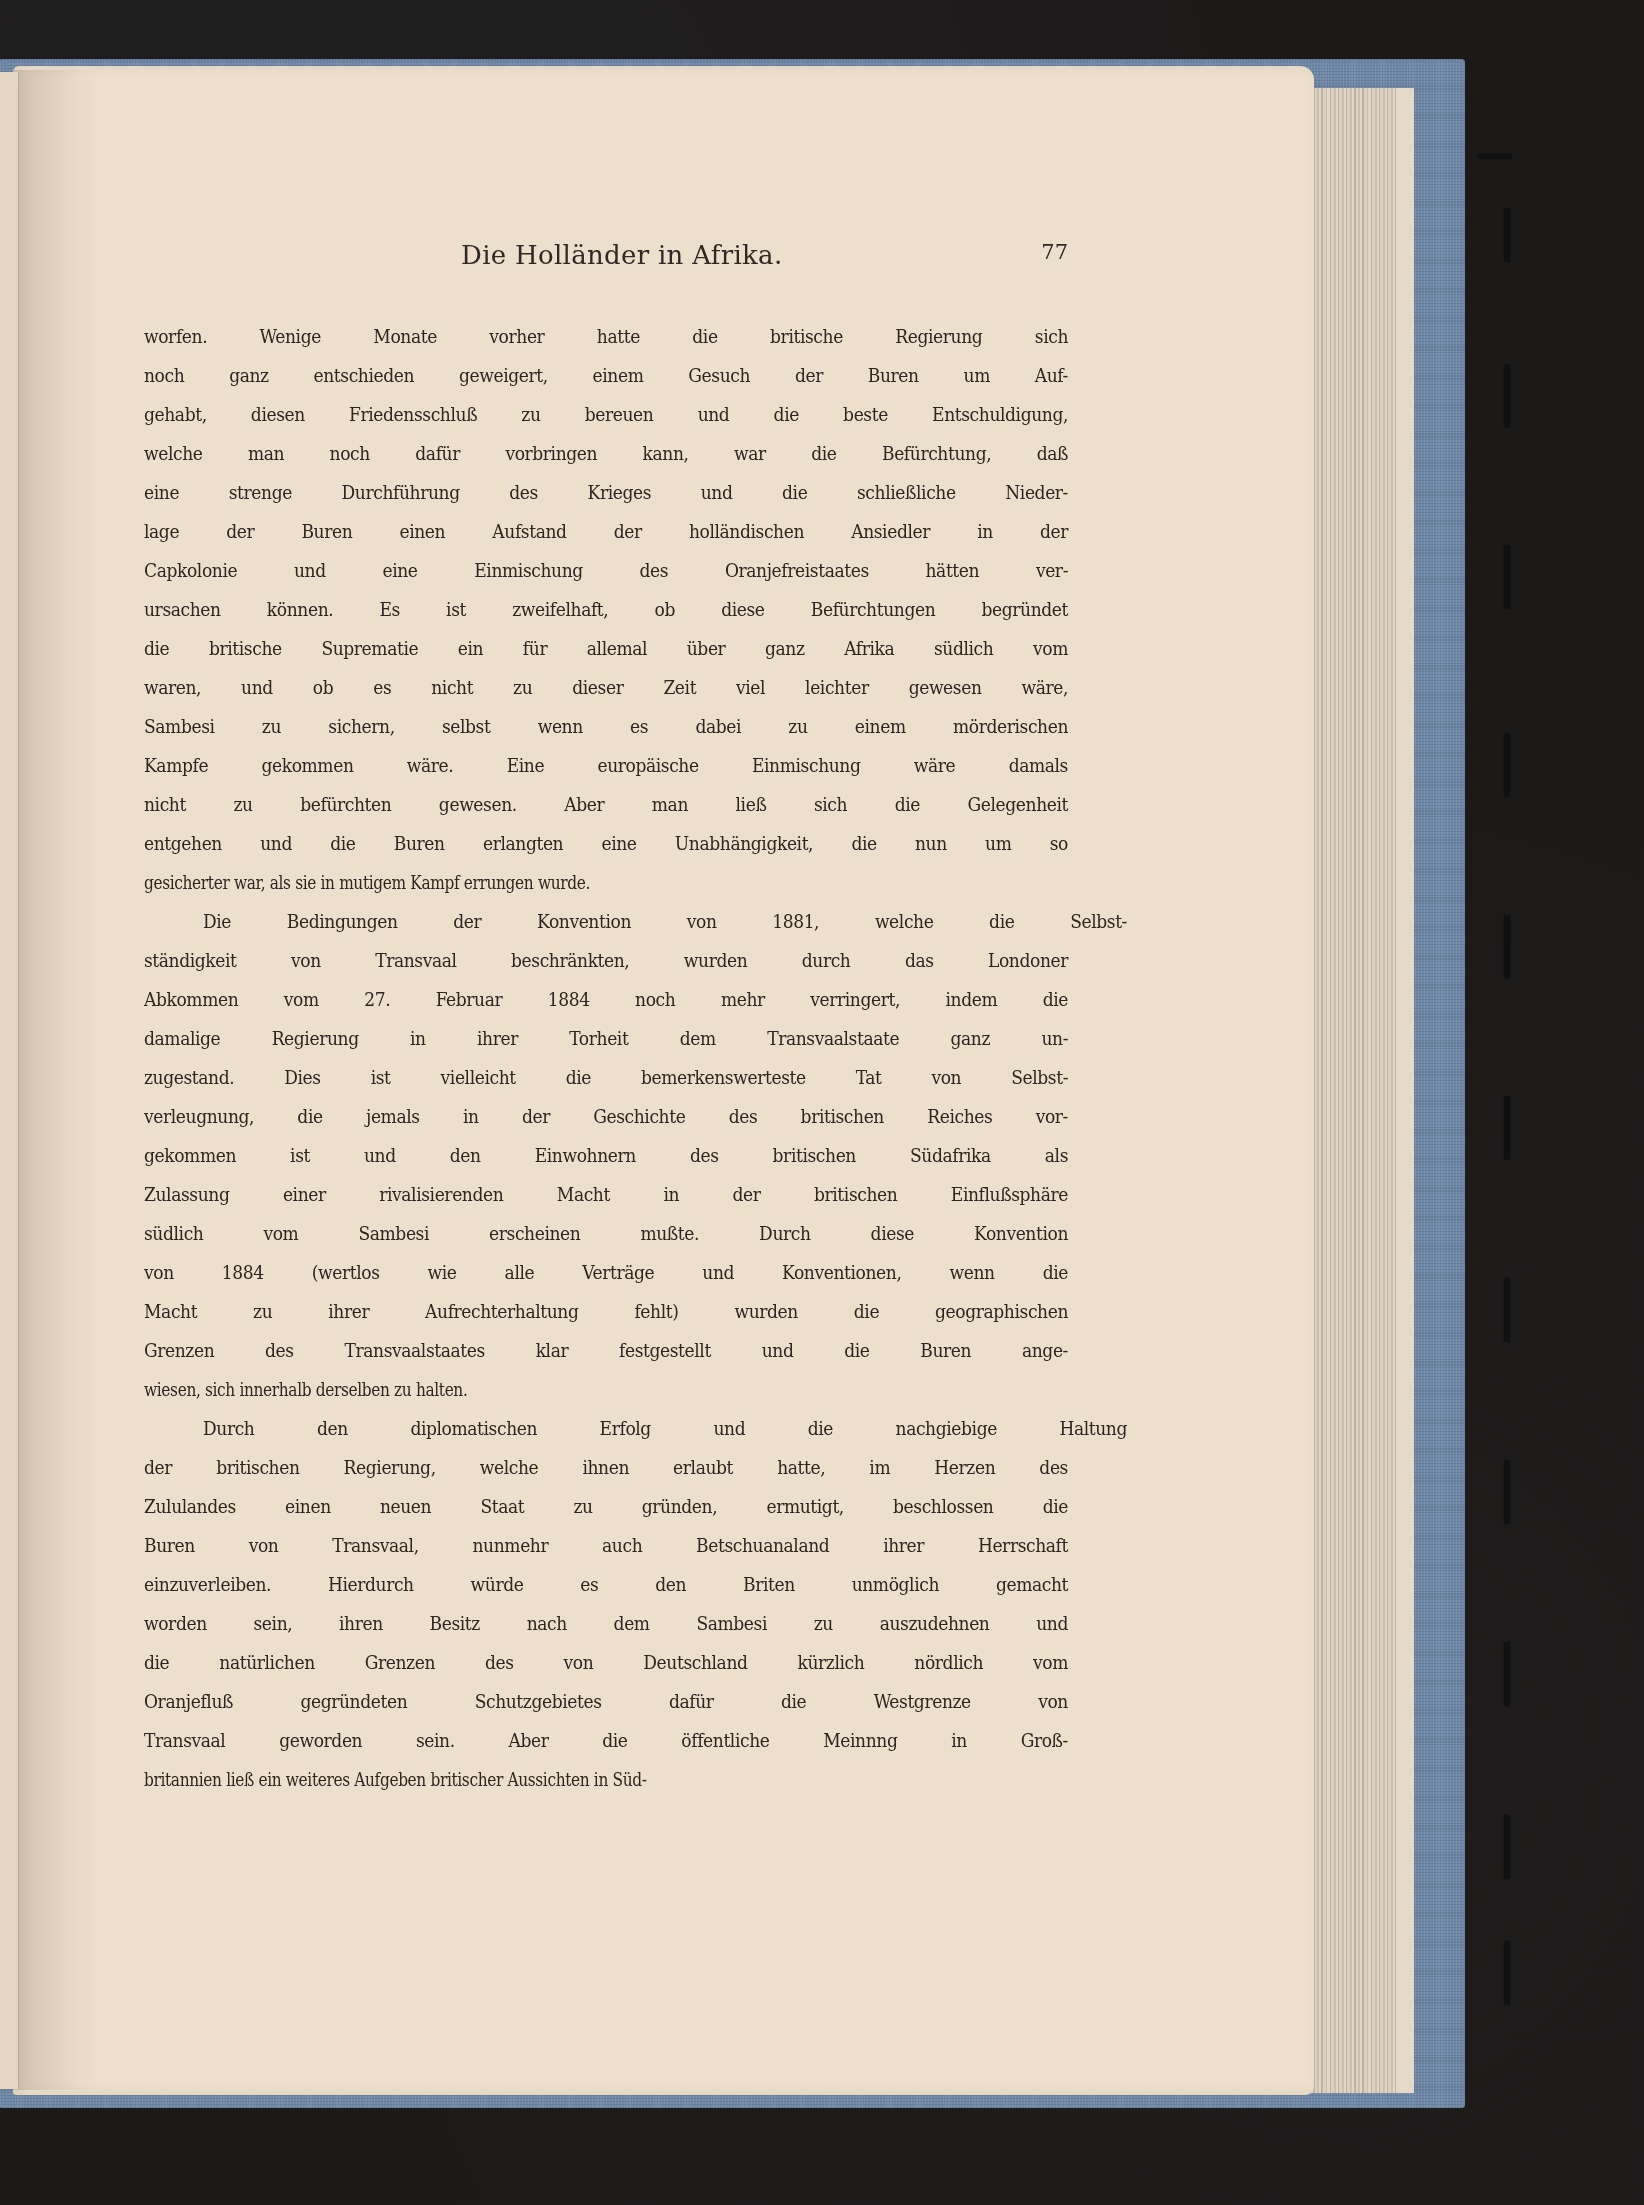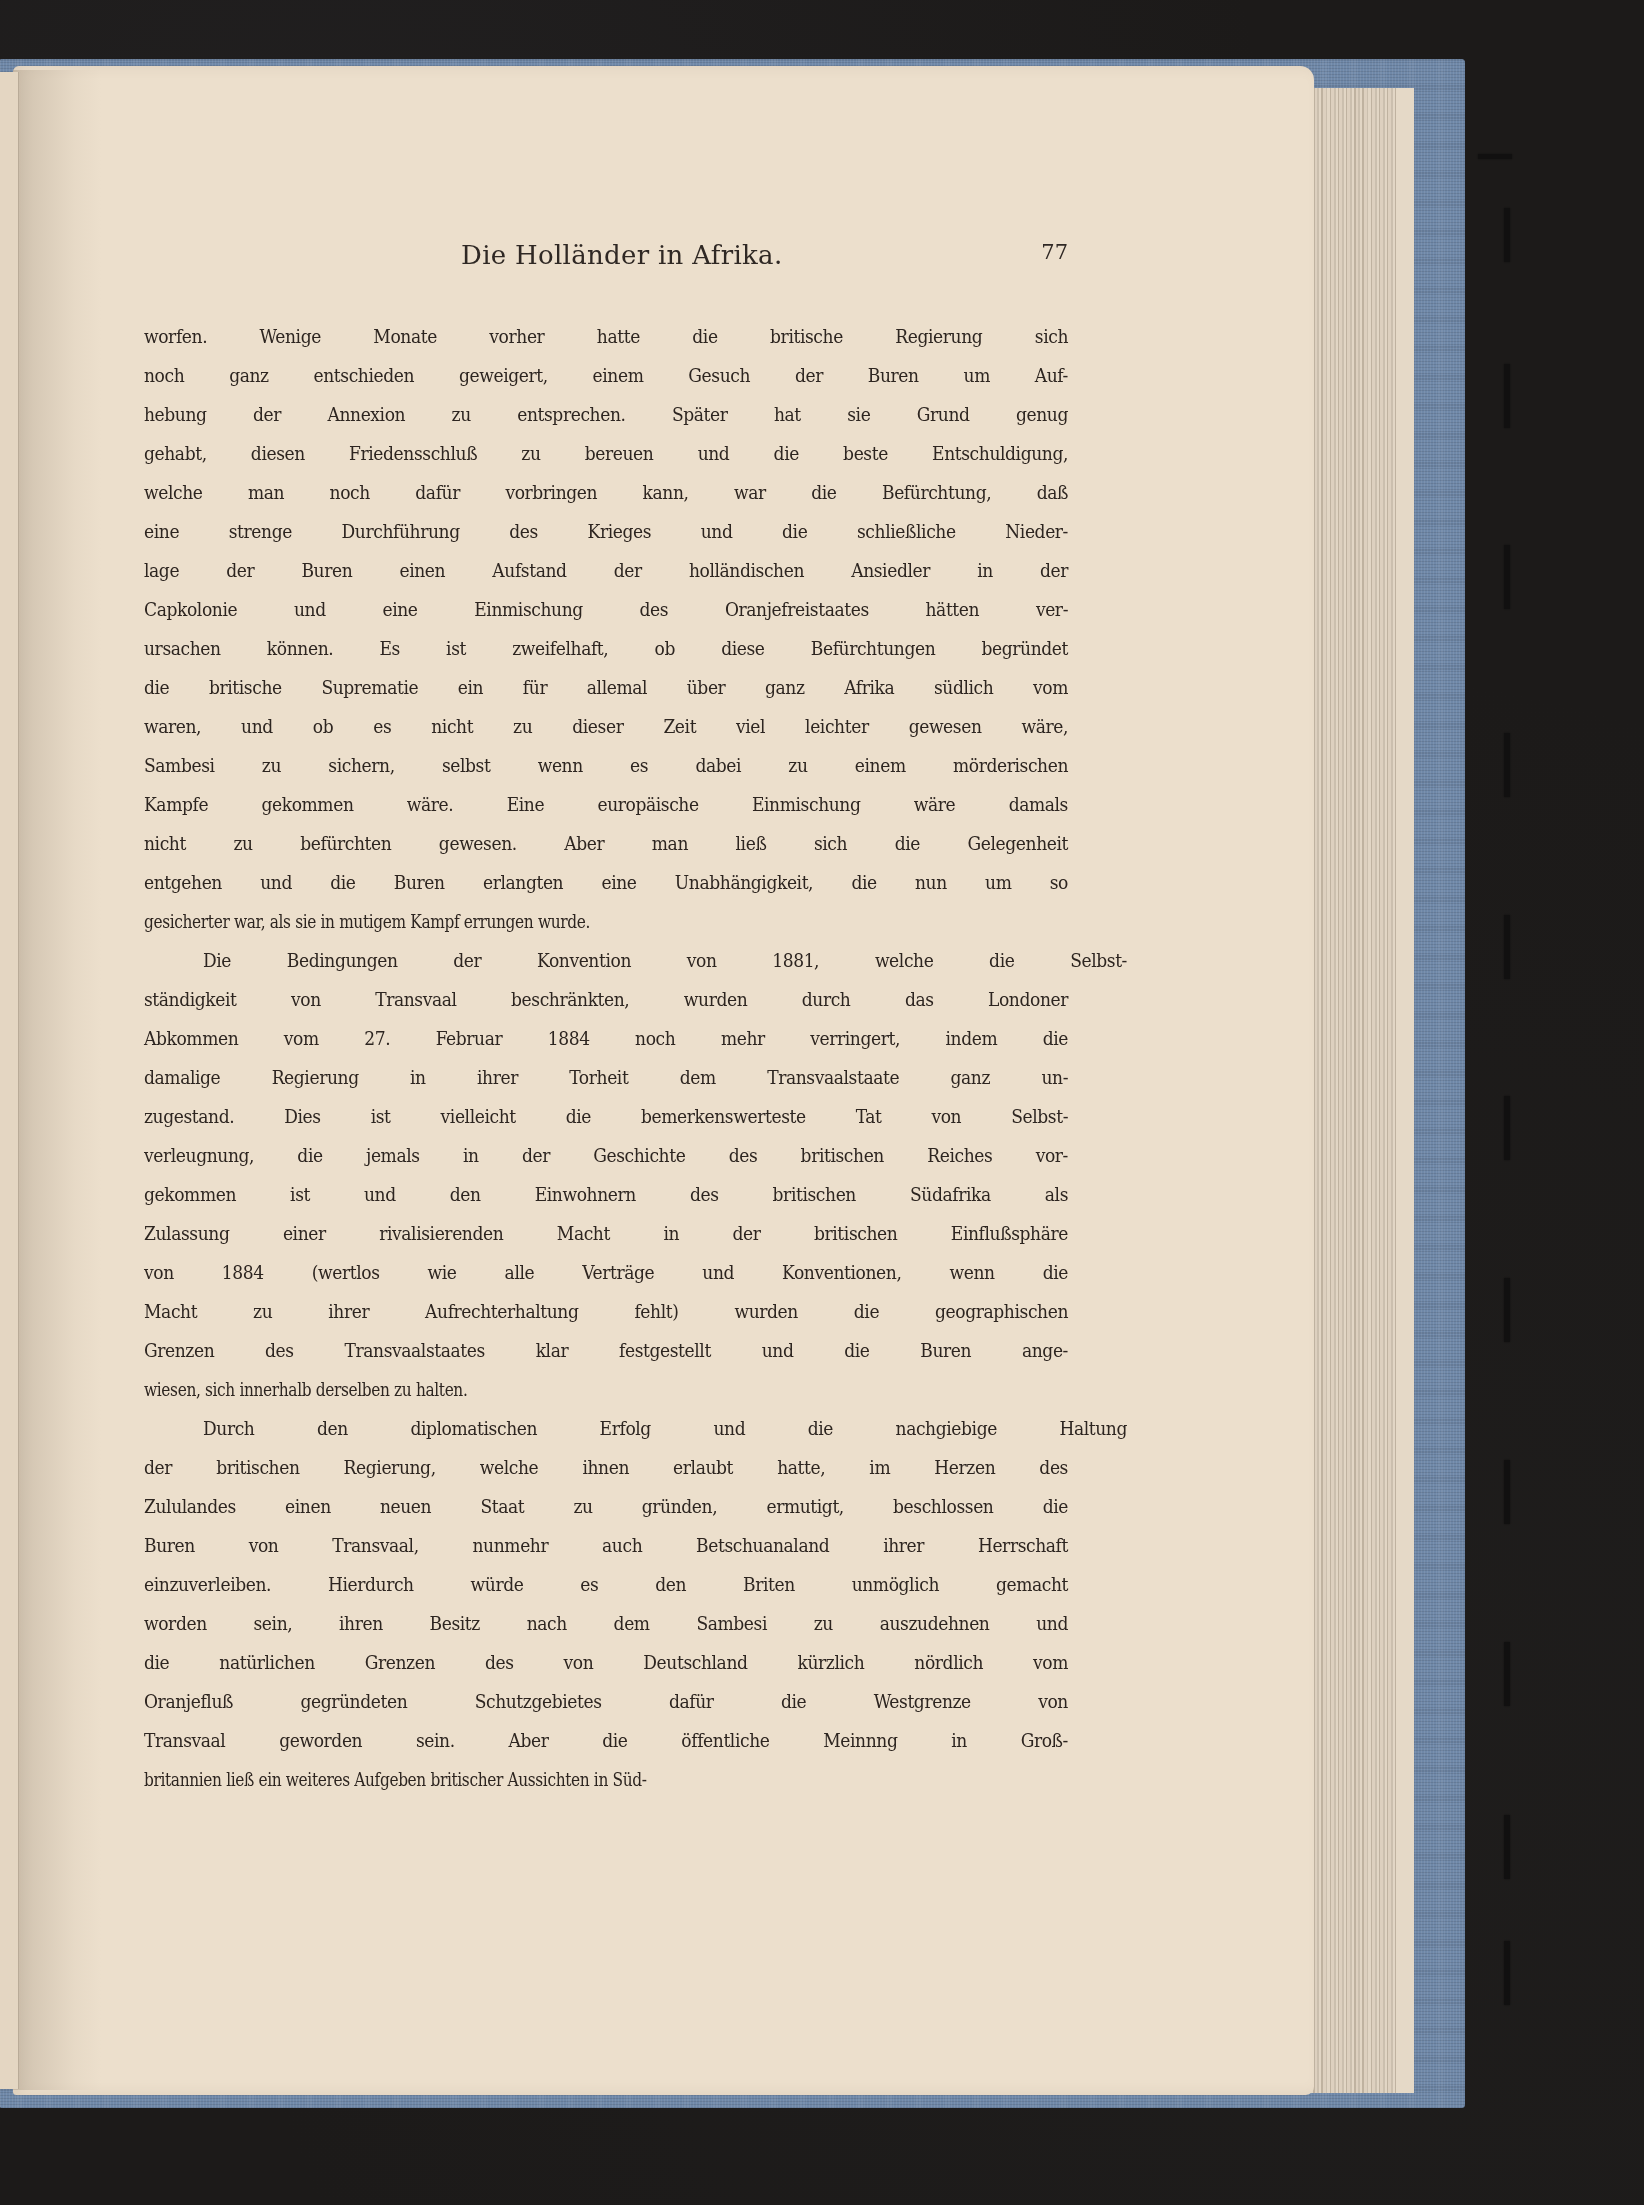"hebung der Annexion zu entsprechen." span.line { html: <span>hebung der Annexion zu entsprechen. Später hat sie Grund genug</span> -> none }
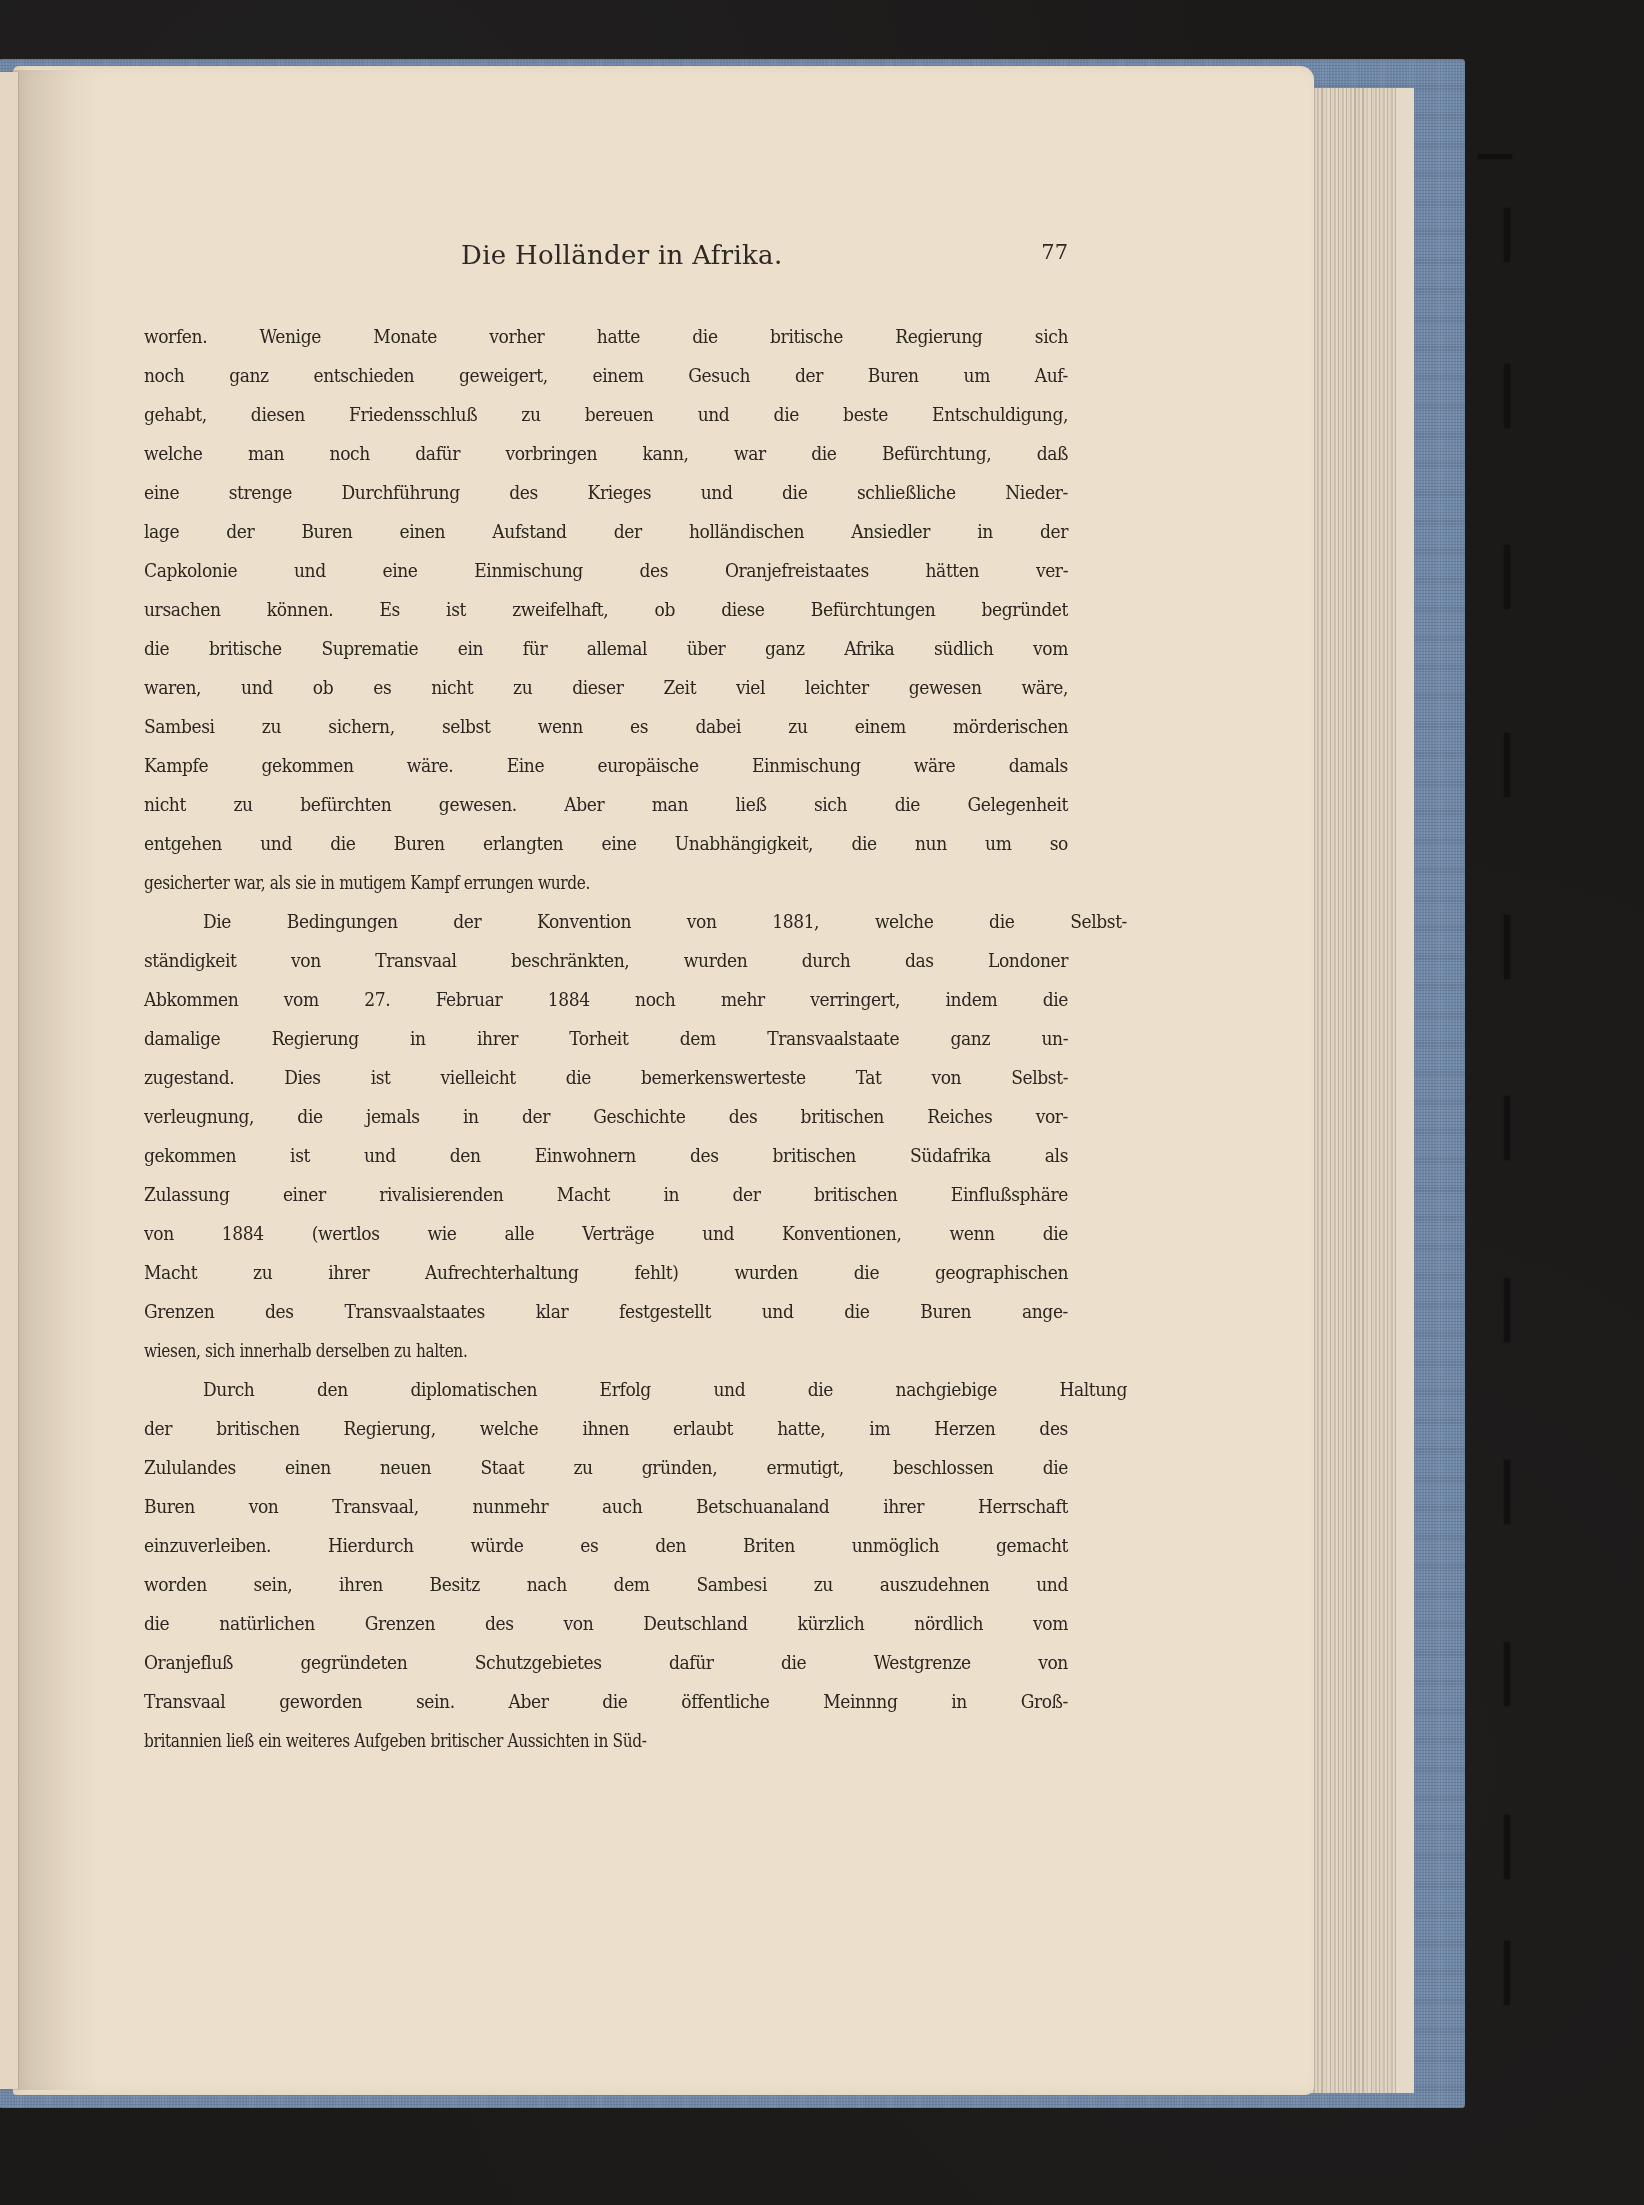"südlich vom Sambesi erscheinen mußte." span.line { html: none -> <span>südlich vom Sambesi erscheinen mußte. Durch diese Konvention</span> }
